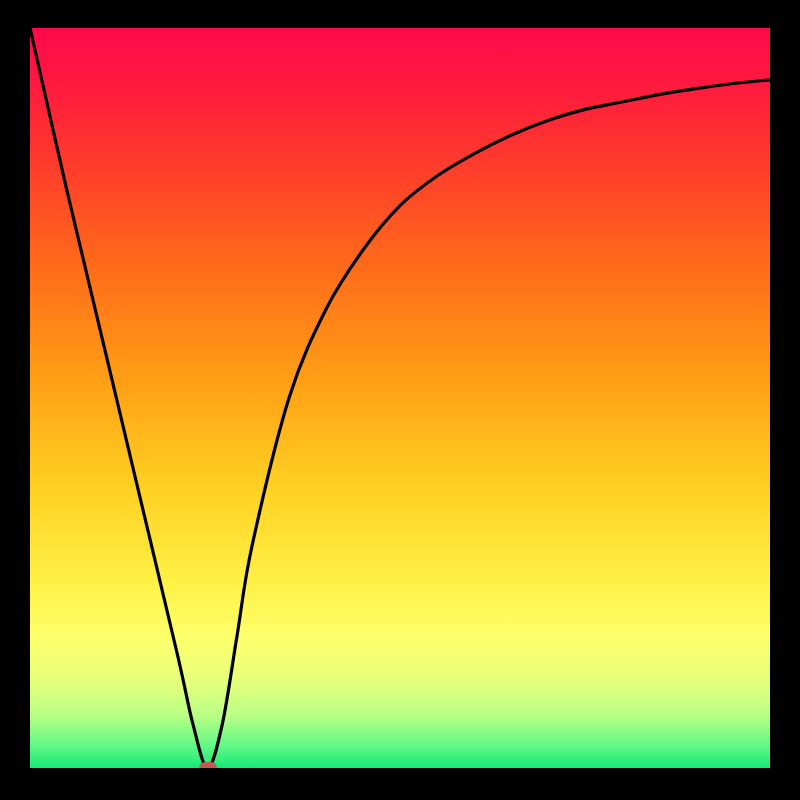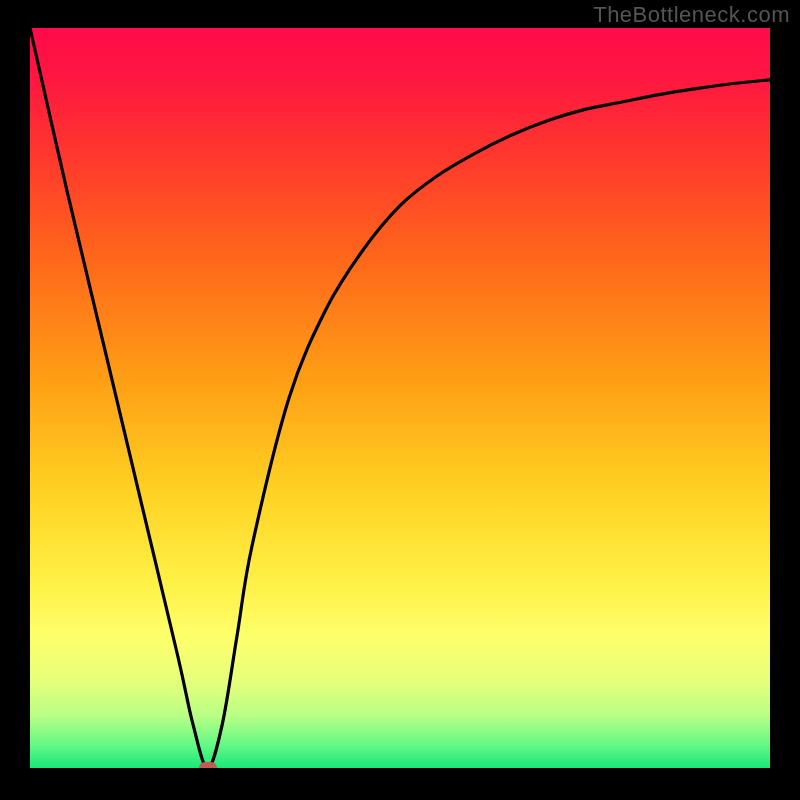"TheBottleneck.com" div.watermark { html: <div>TheBottleneck.com</div> -> none }
